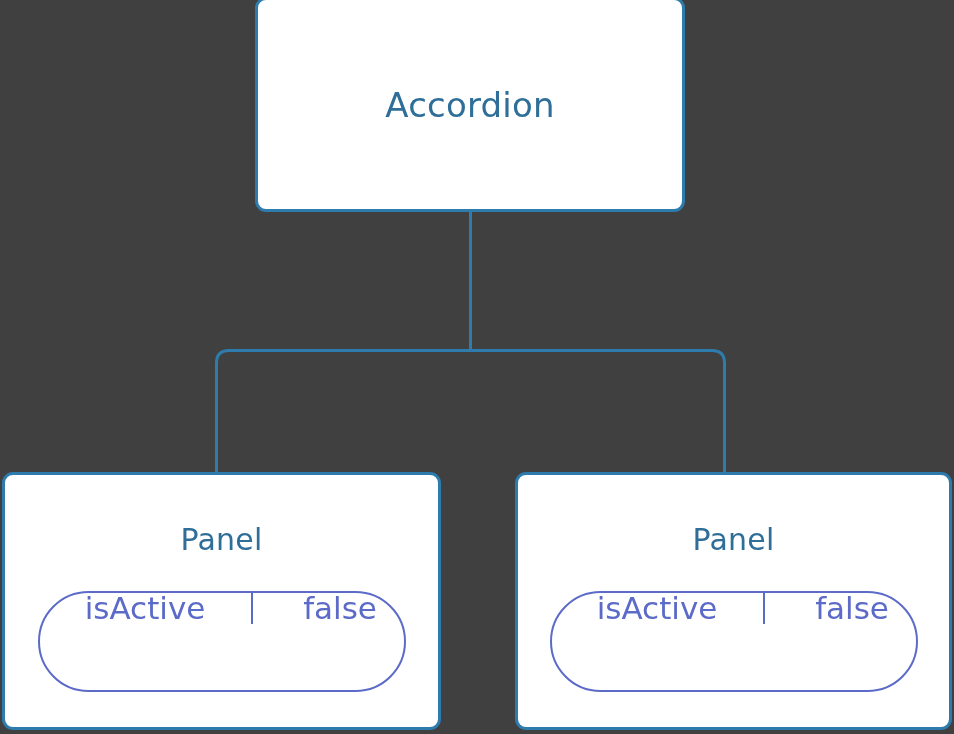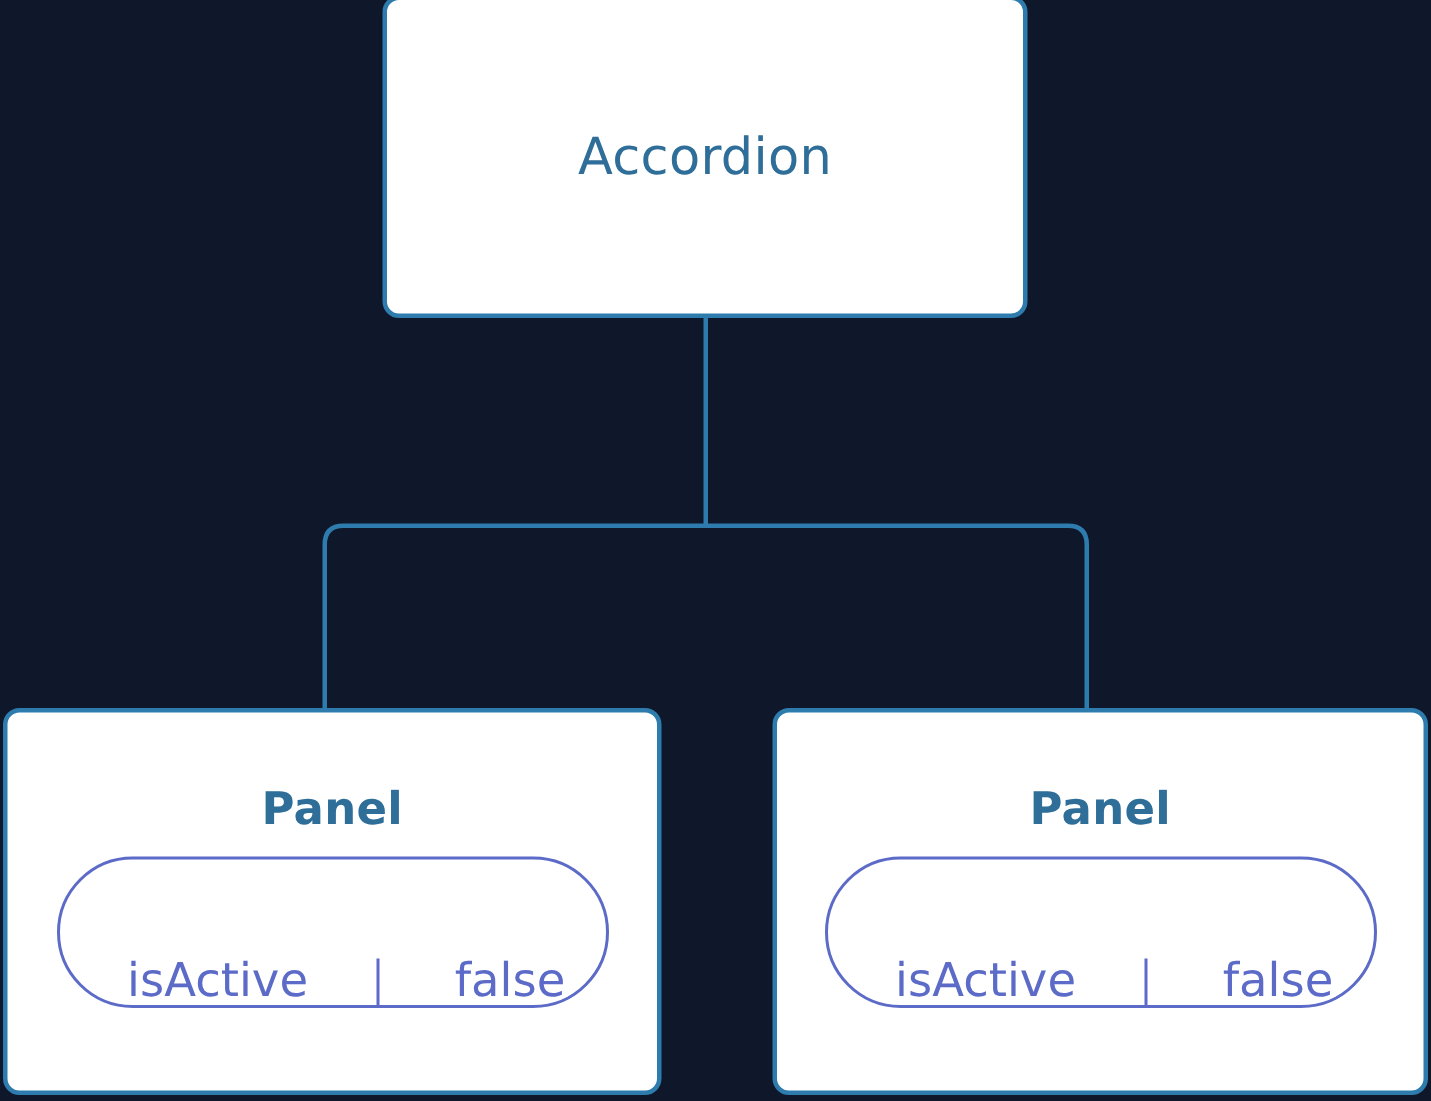"Accordion" #canvas { background: #0f172a -> #404040 }
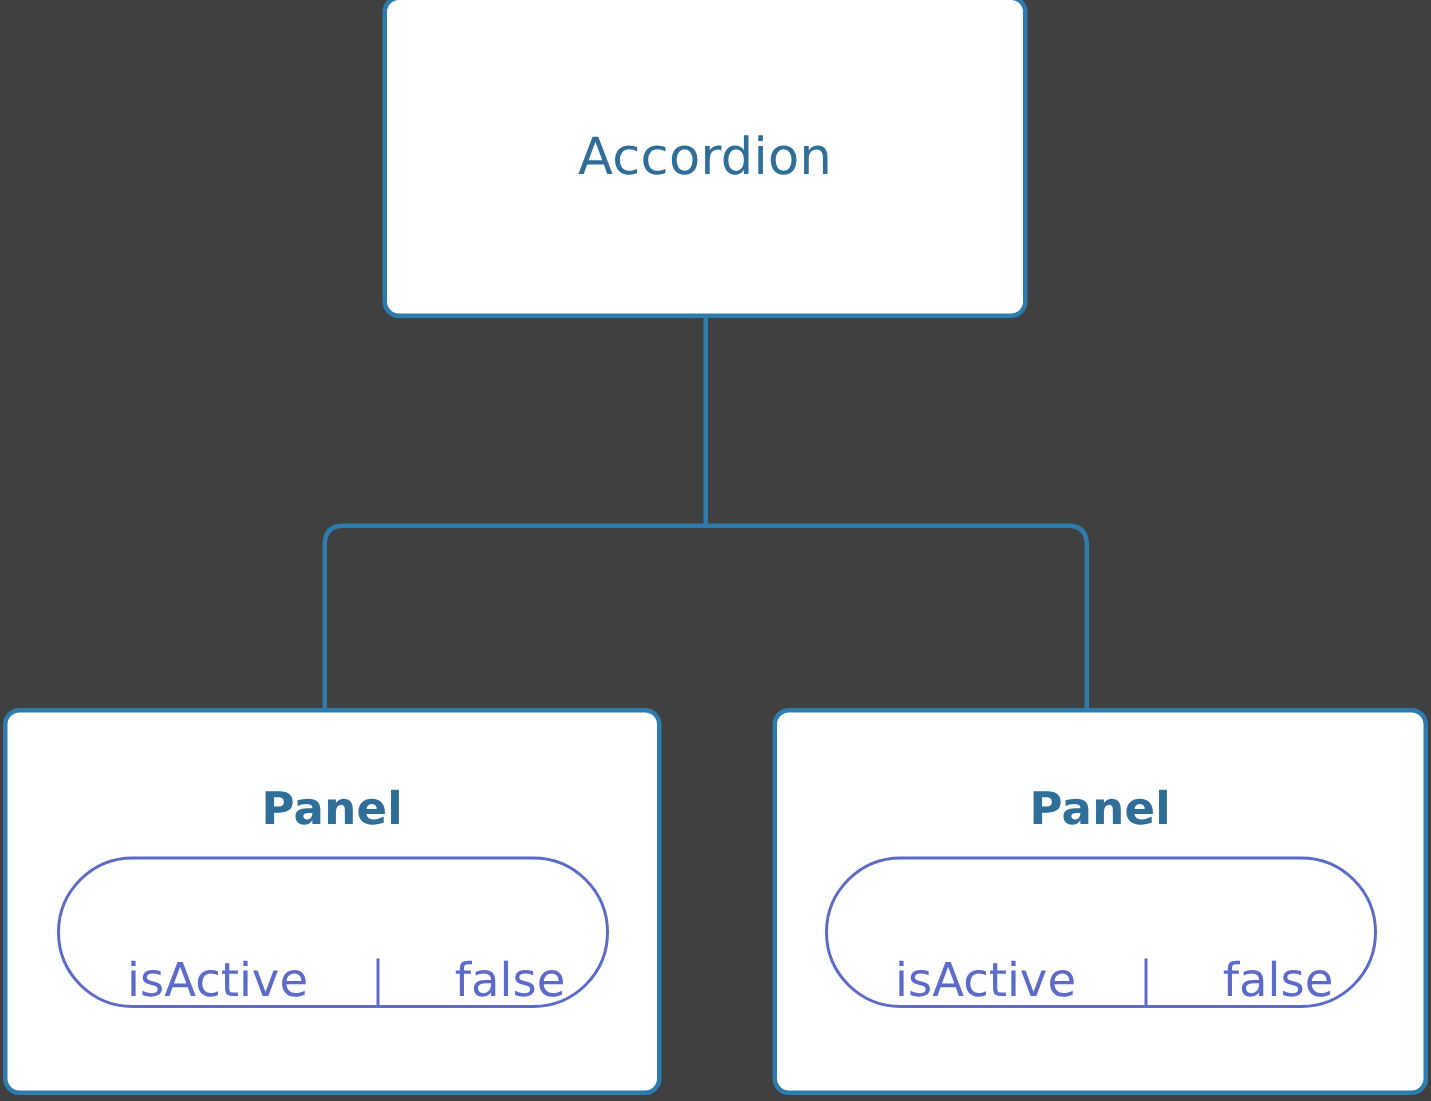"Panel" .child .node-title { font-weight: bold -> none }
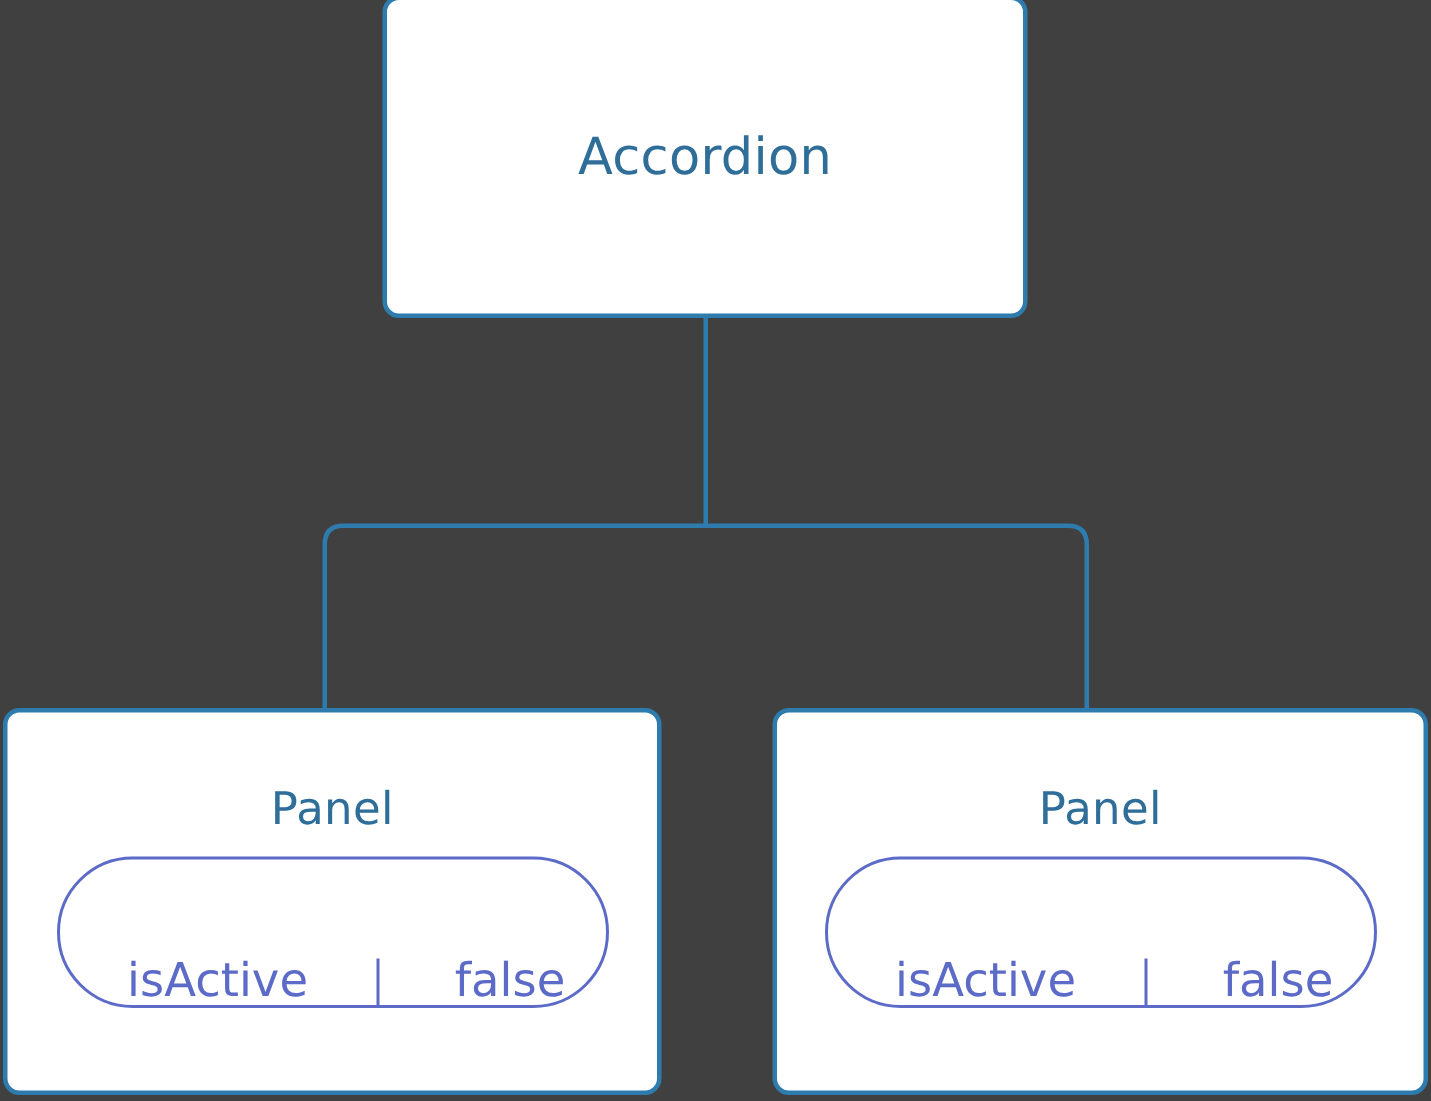"isActive" .state-pill { align-items: flex-end -> flex-start; margin-top: 16px -> 36px }
